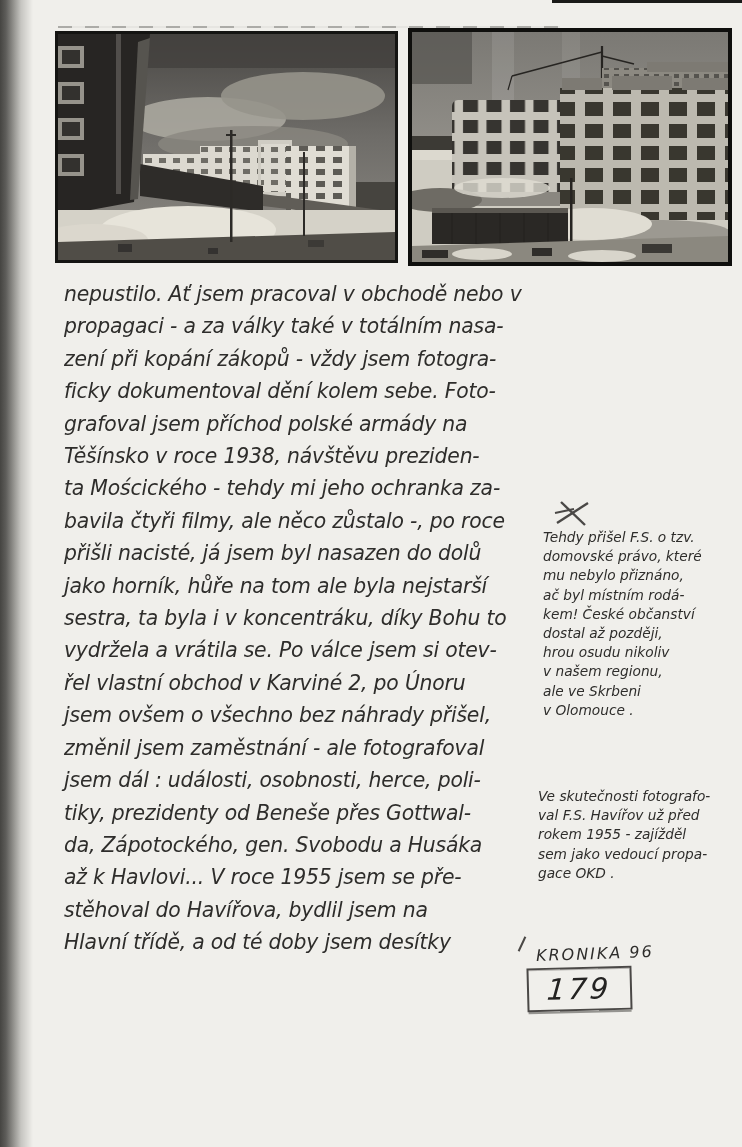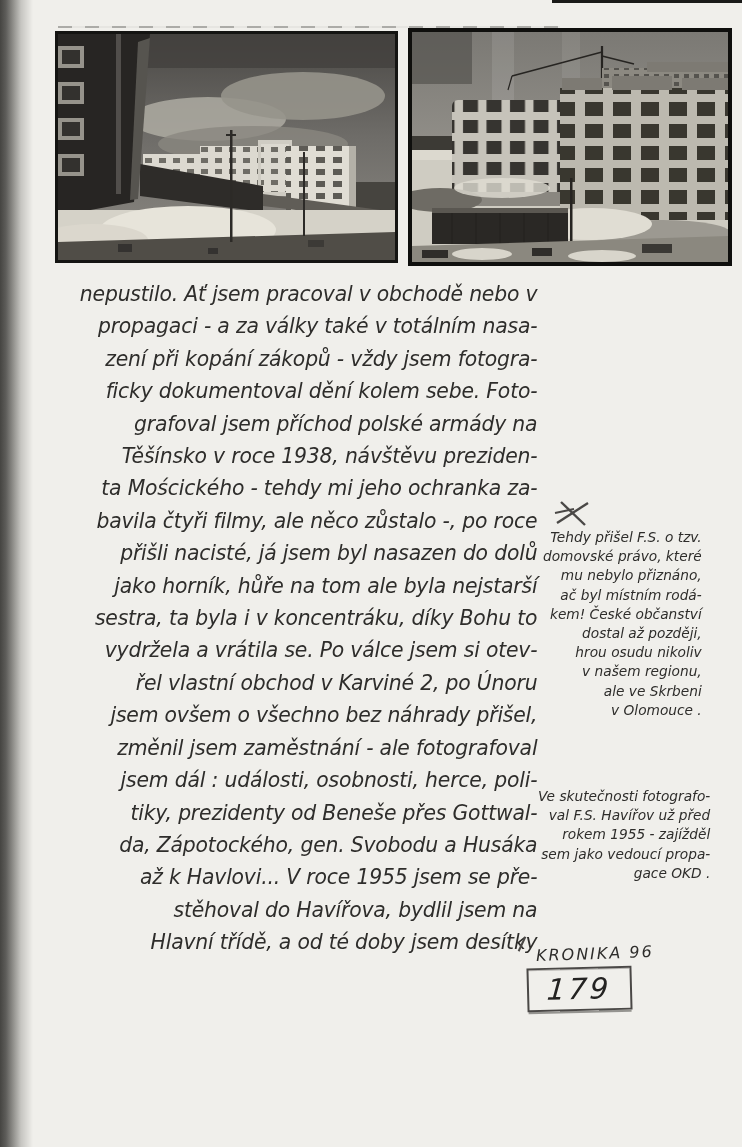"nepustilo. Ať jsem pracoval v" .page { text-align: right -> none }
